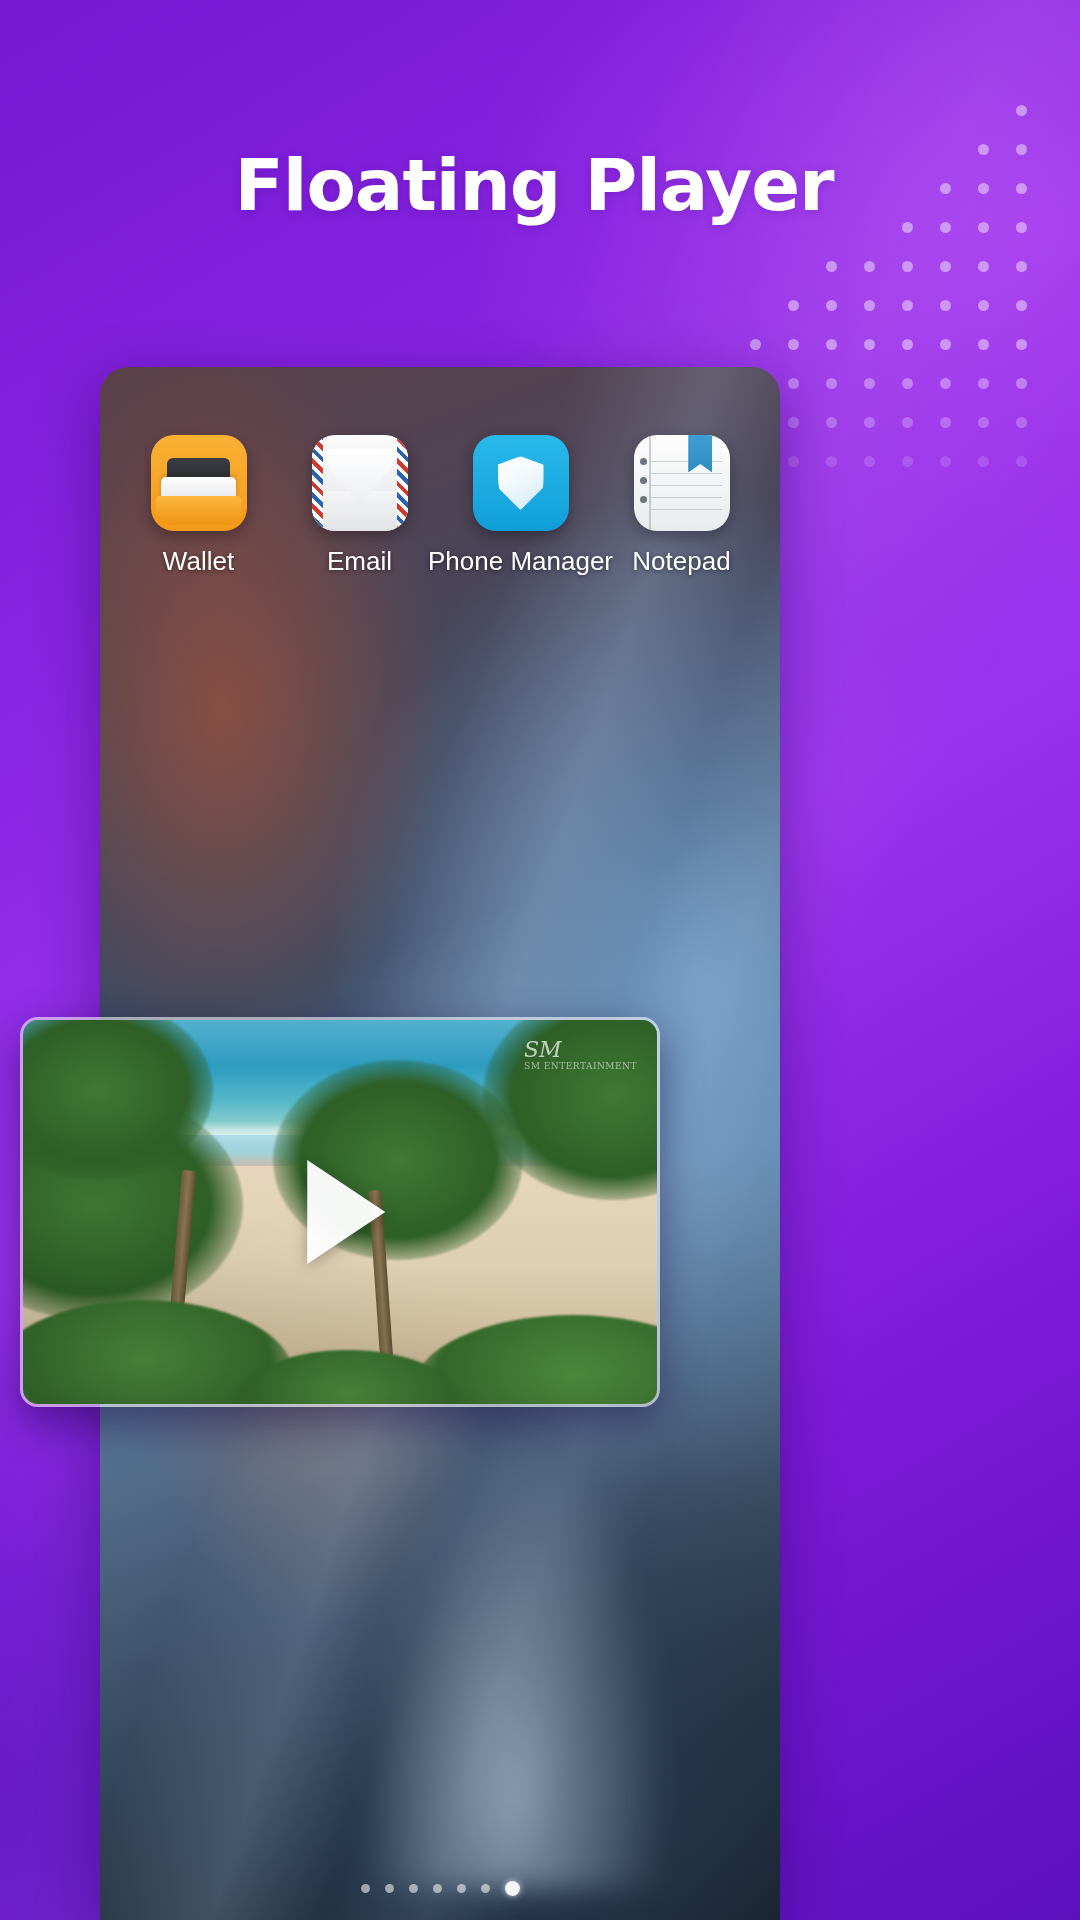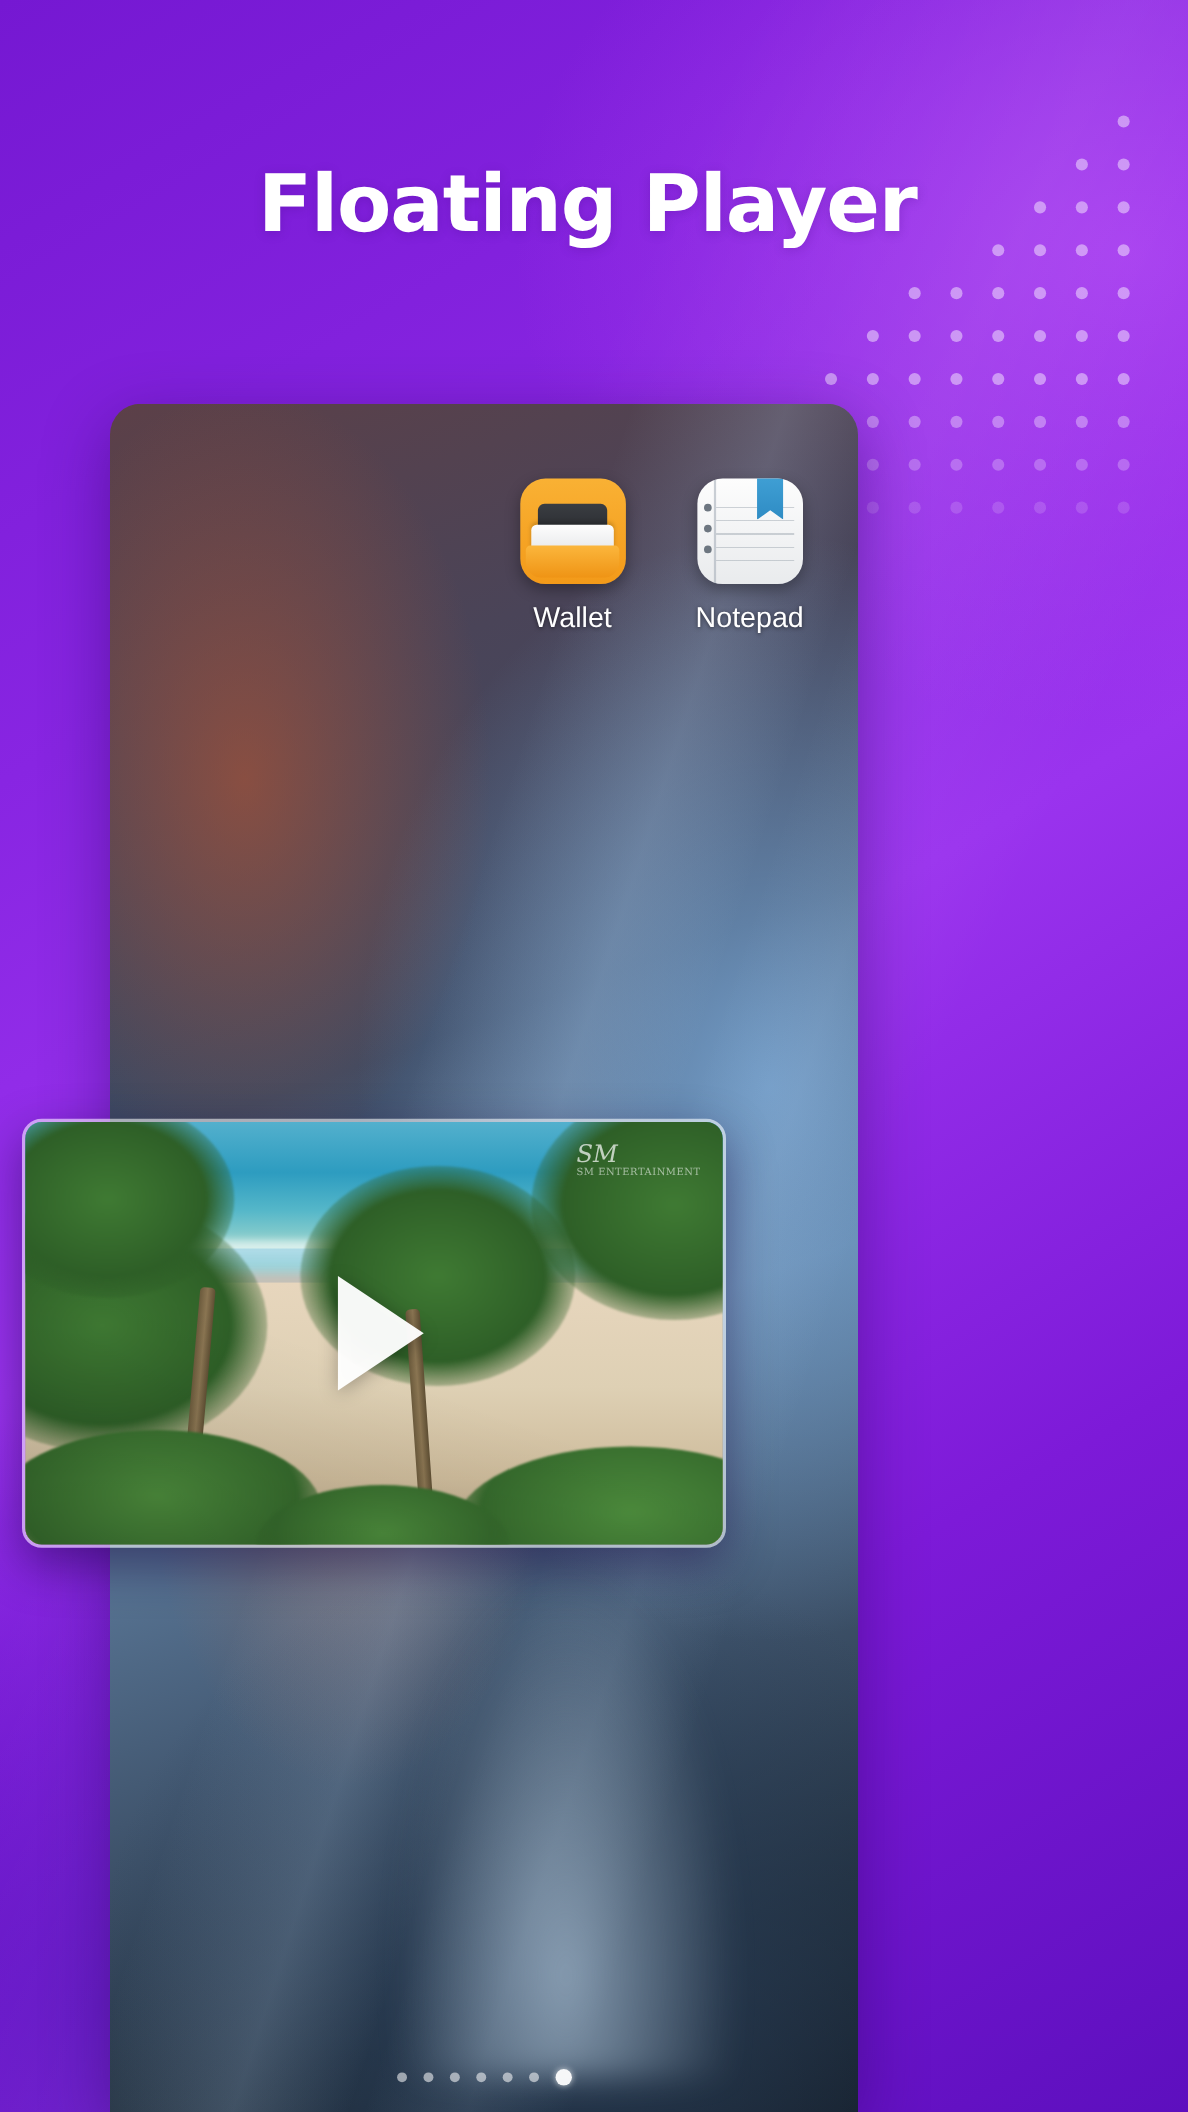"Wallet" #grid { justify-content: flex-end -> none }
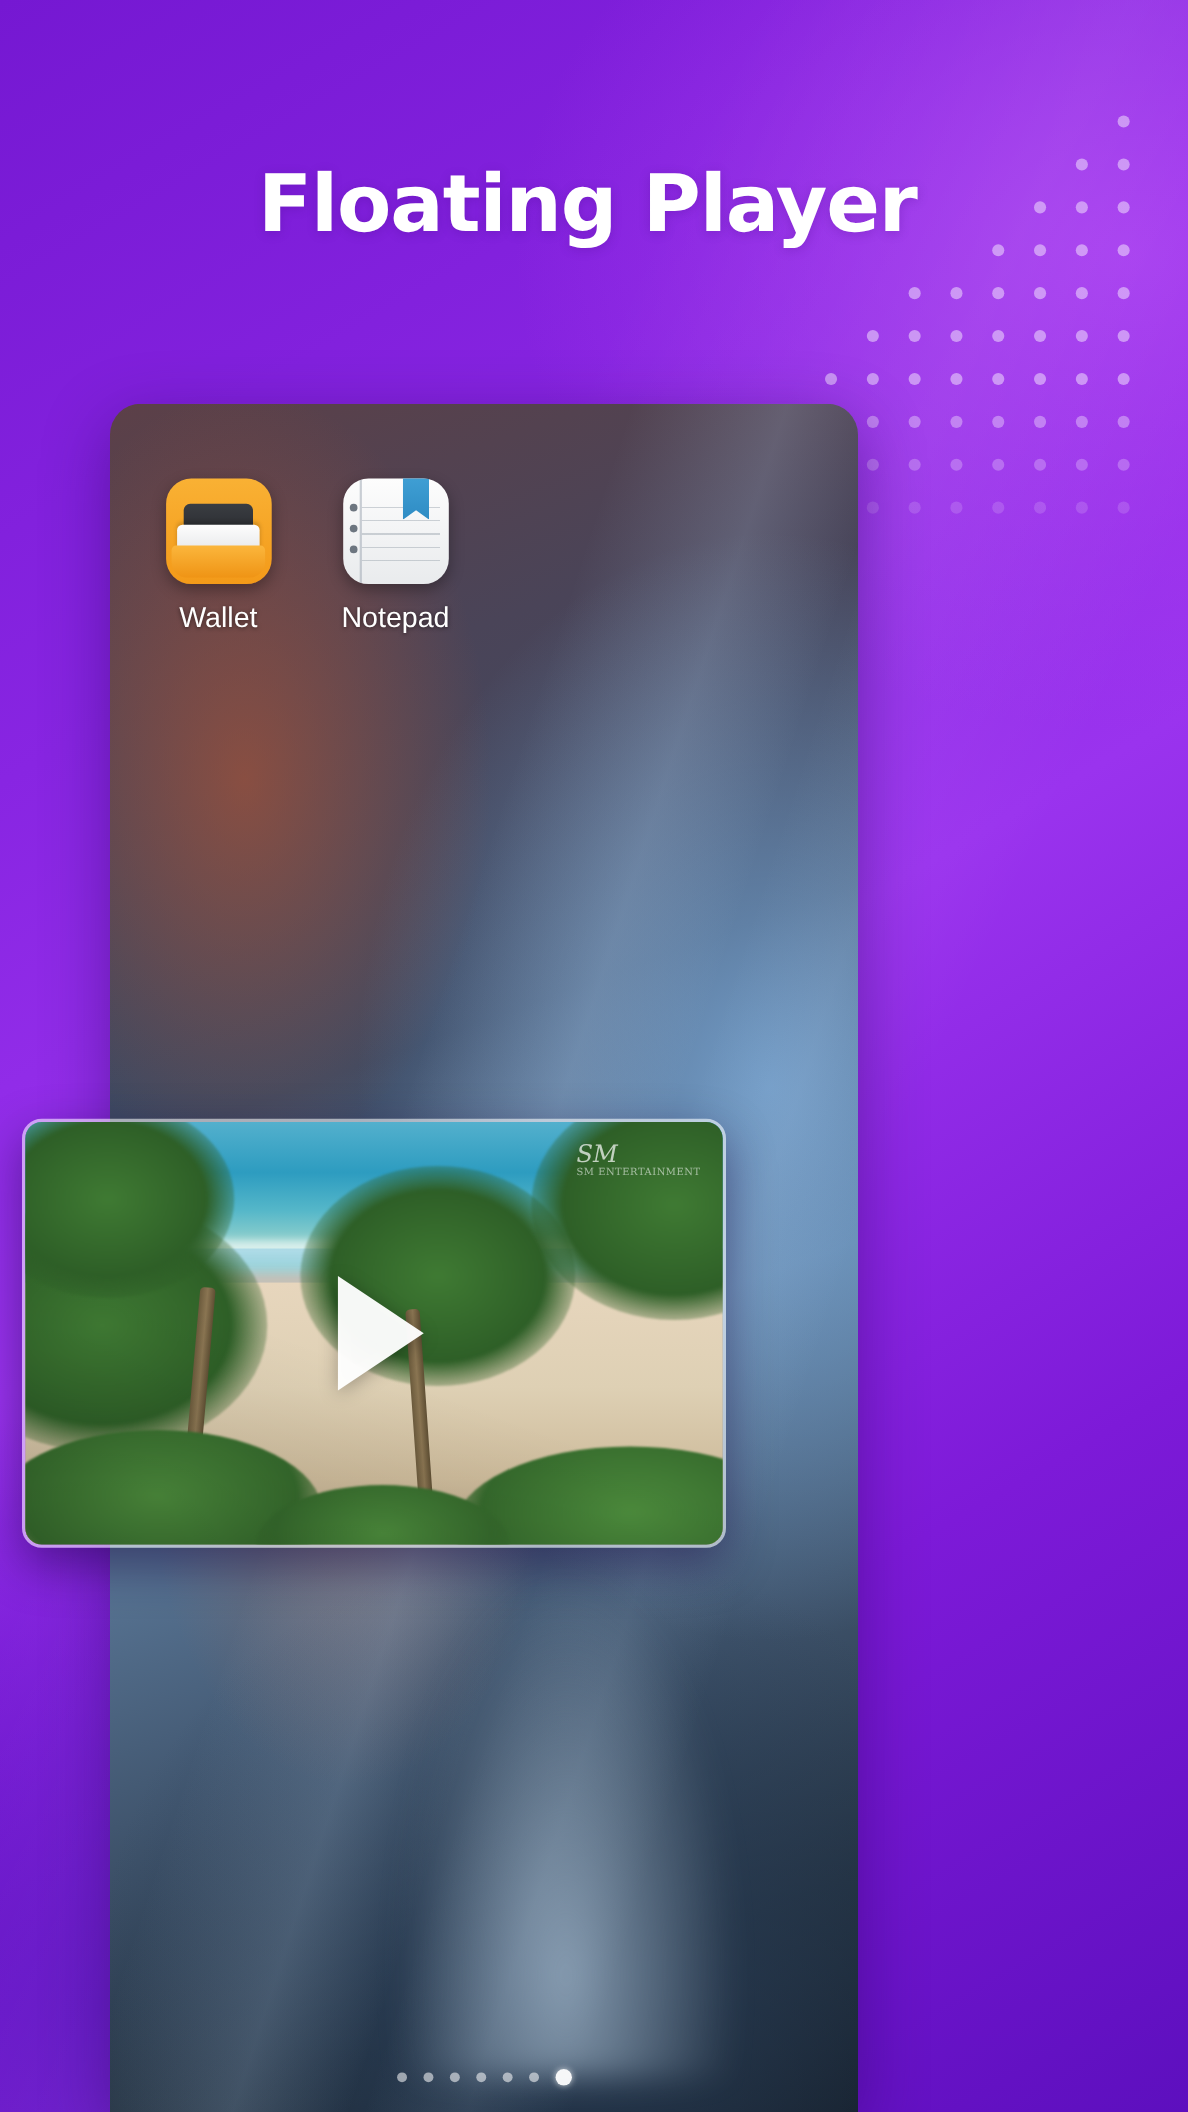"Email" div.app { html: none -> <div> <div> <div></div> <div></div> <div></div> <div></div> </div> <div>Email</div> </div> }
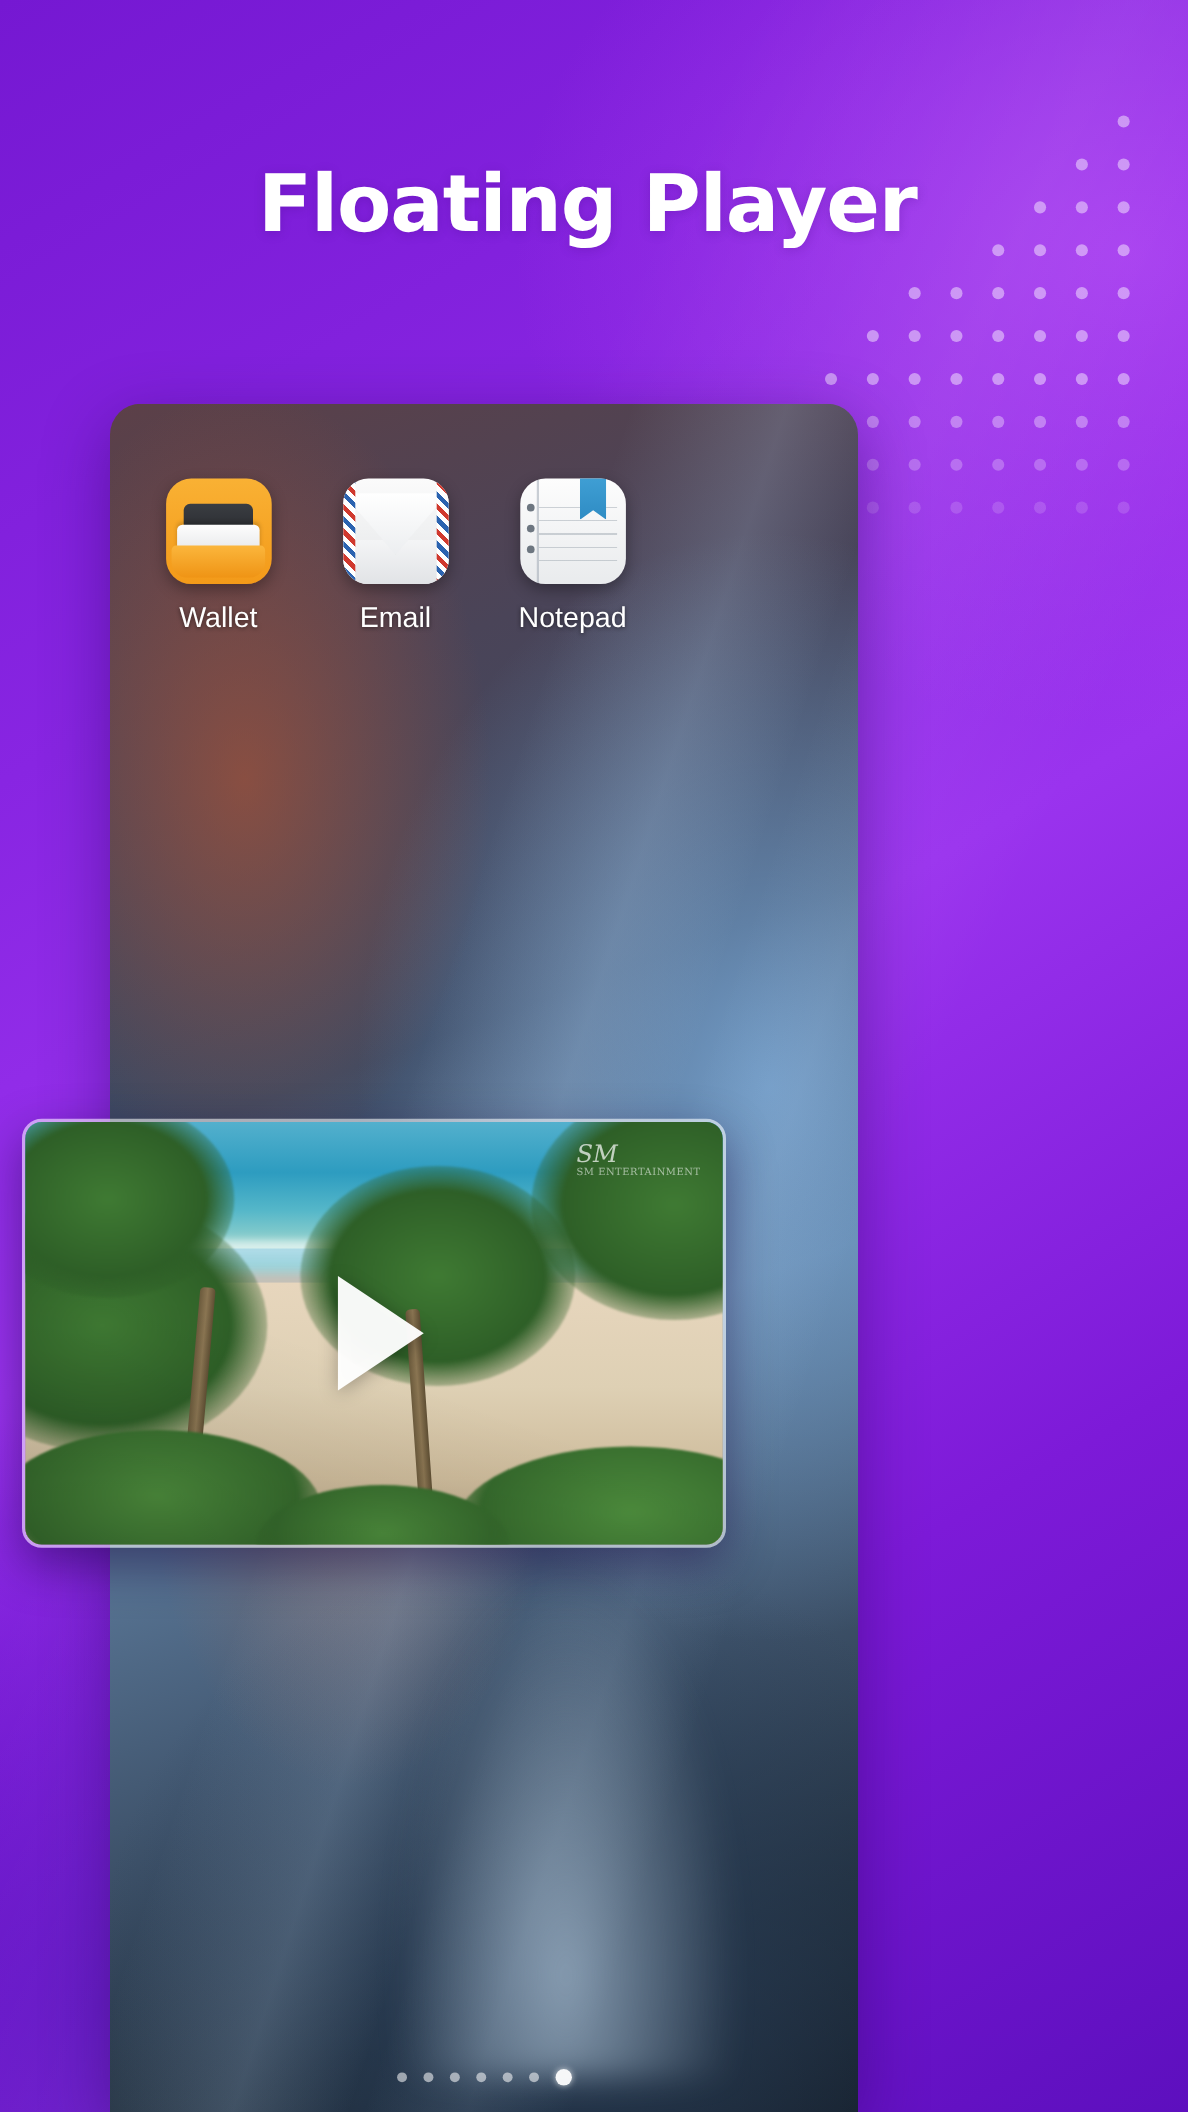"Phone Manager" div.app { html: none -> <div> <div> <div></div> </div> <div>Phone Manager</div> </div> }
